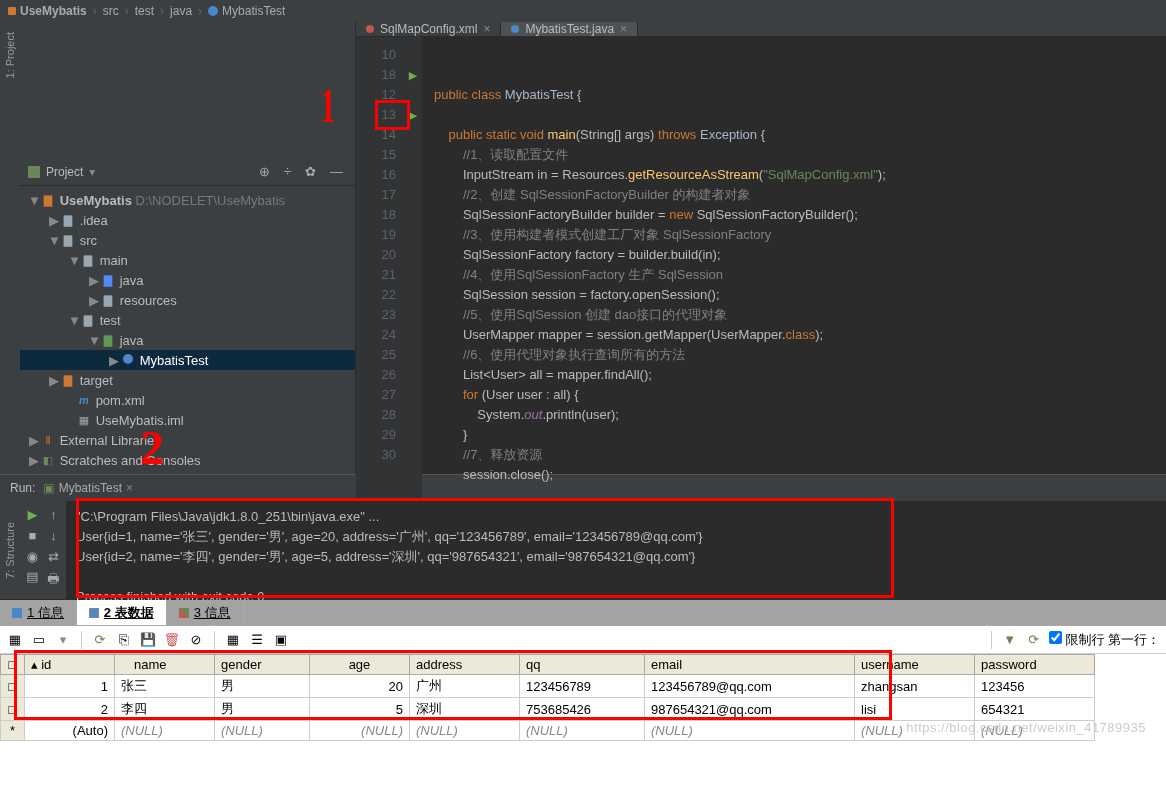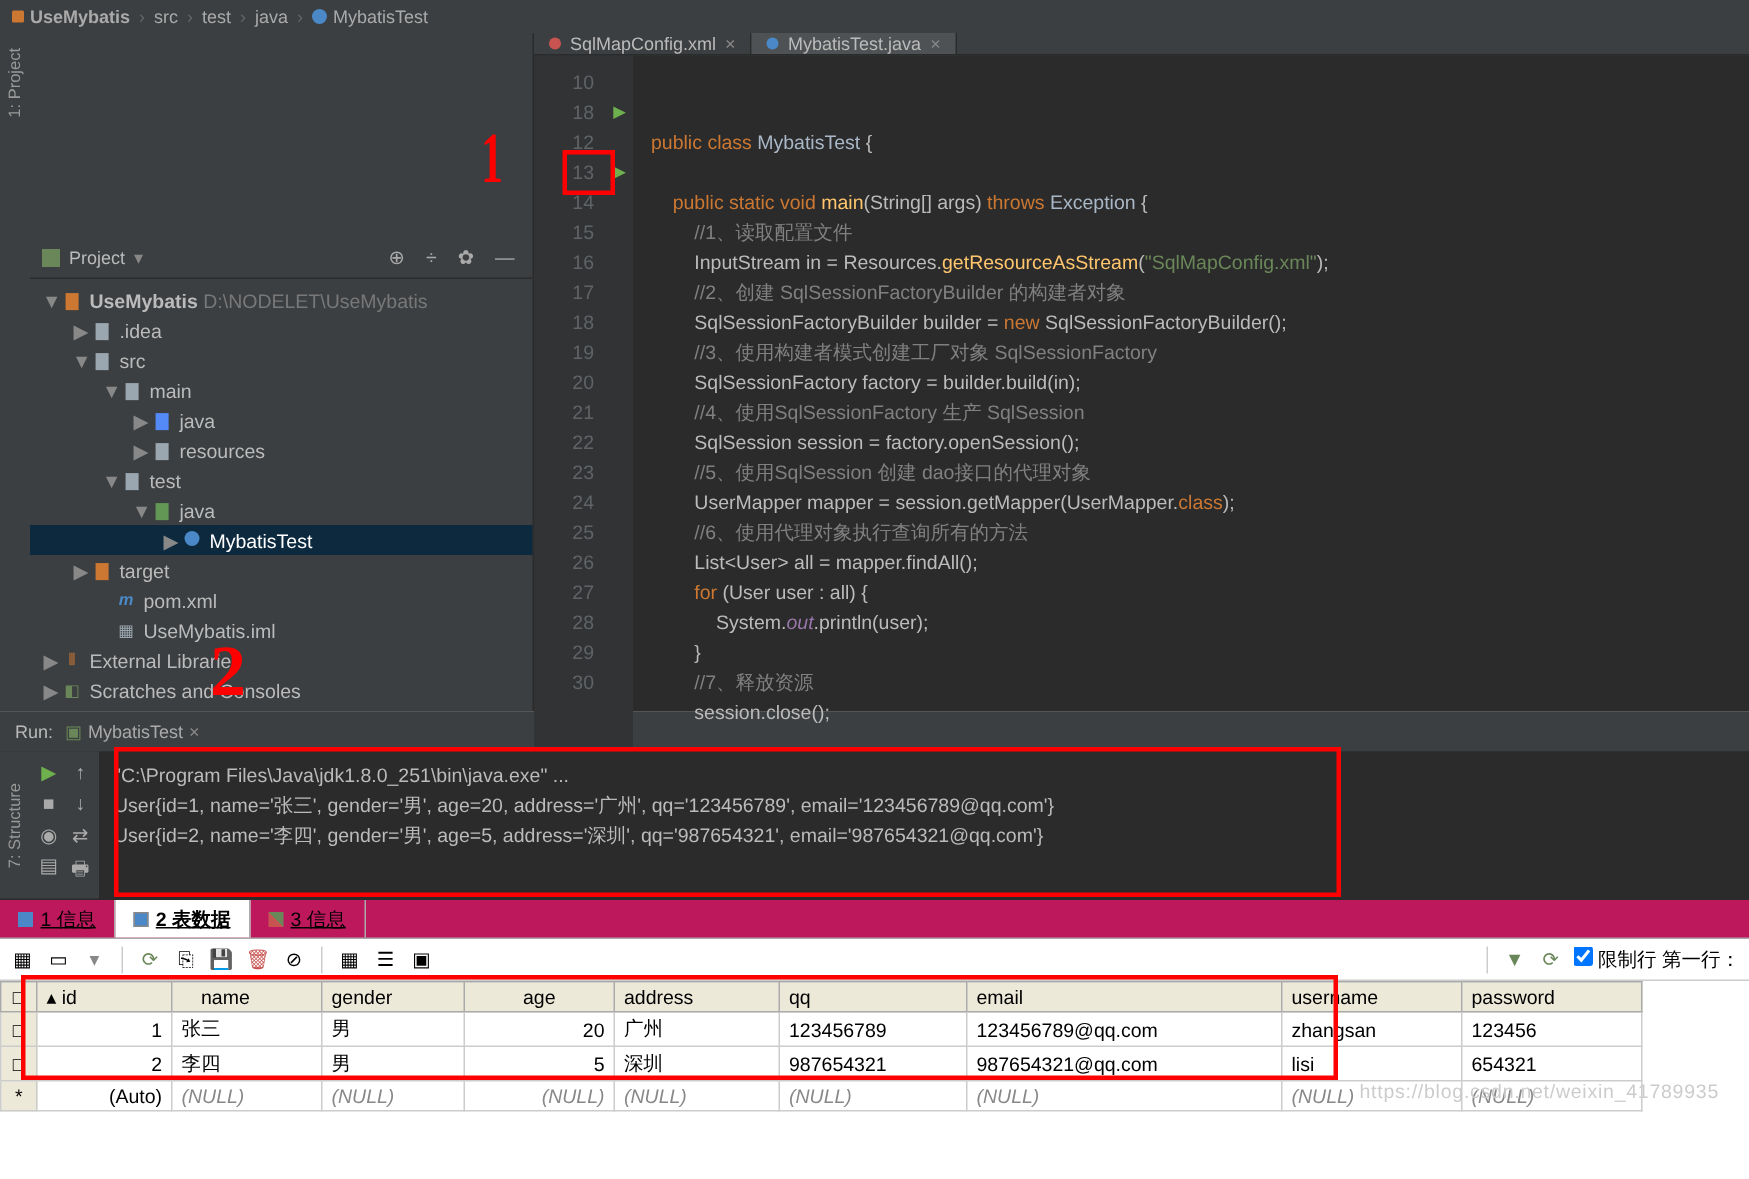"Process finished with exit code" div { html: none -> <div>Process finished with exit code 0</div> }
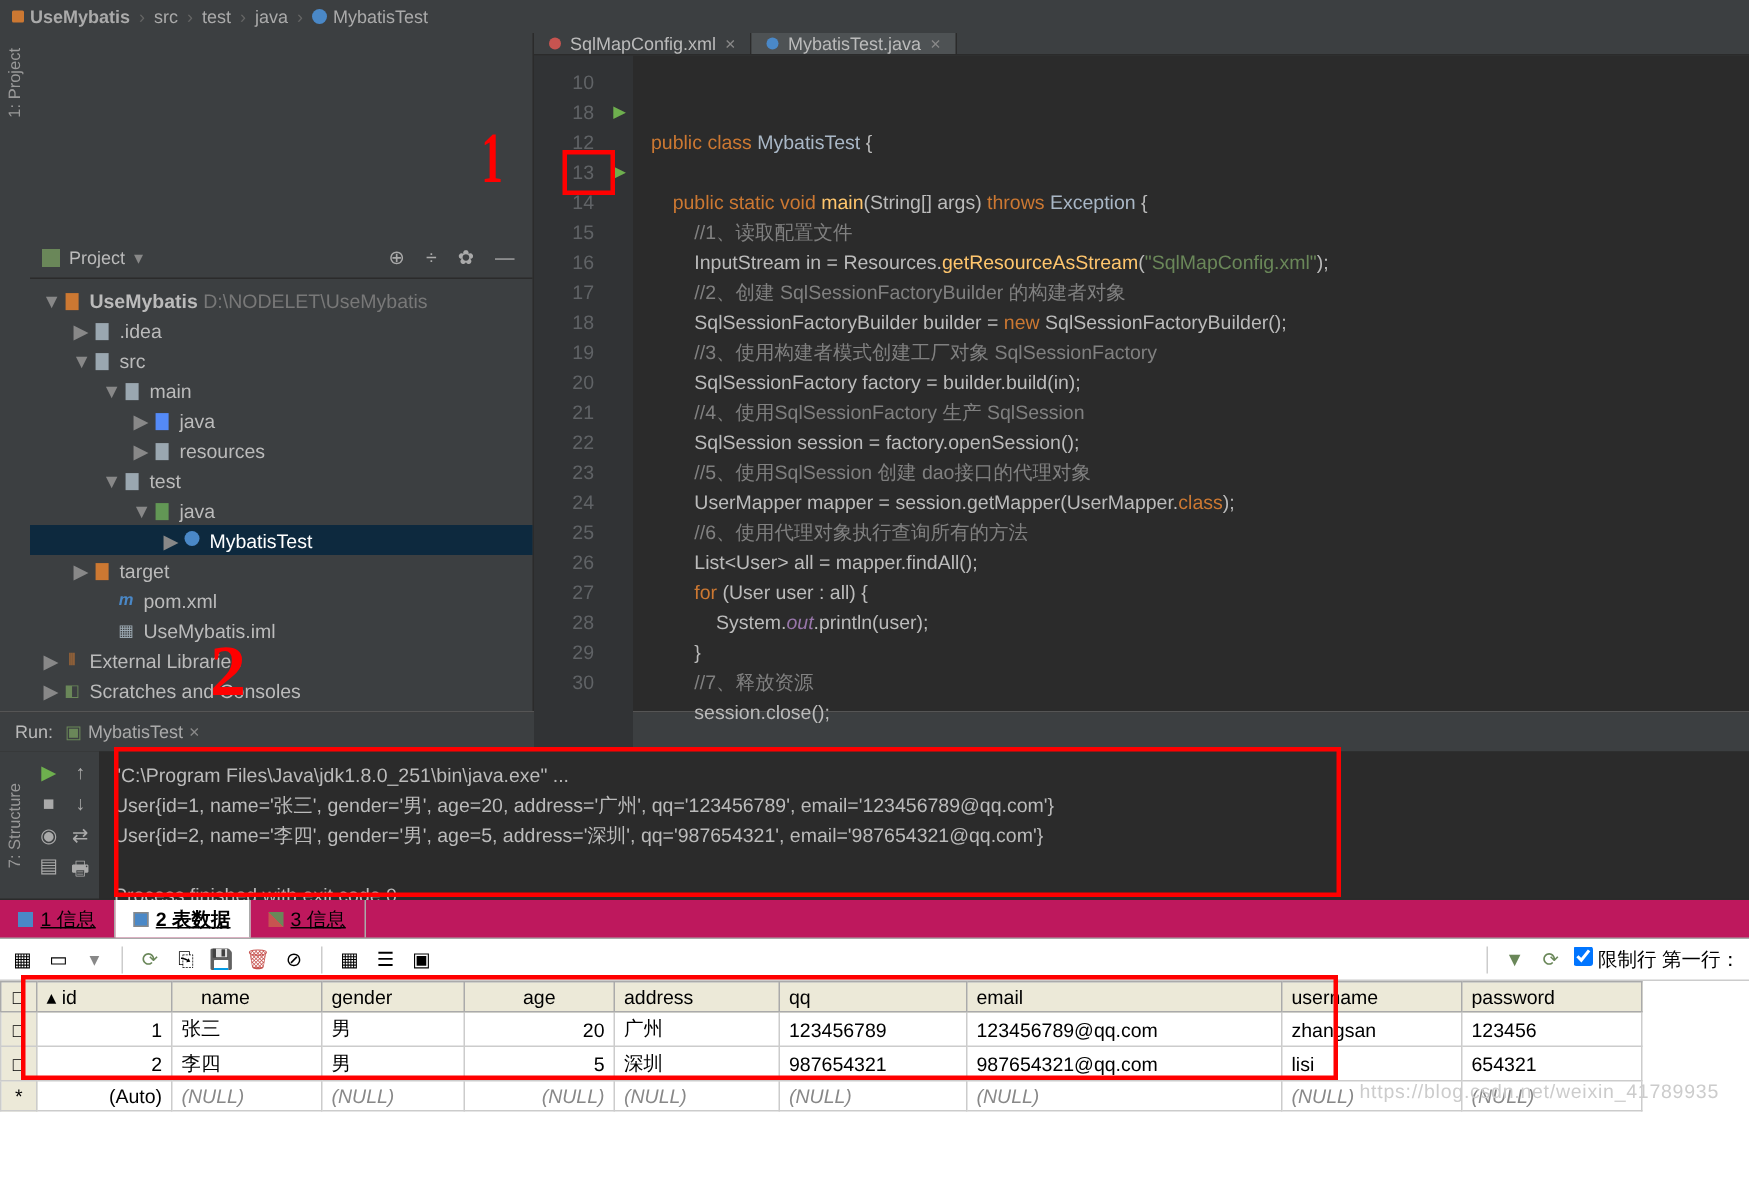"1 信息" .db-tabs { background: #be185d -> #a3a3a3 }
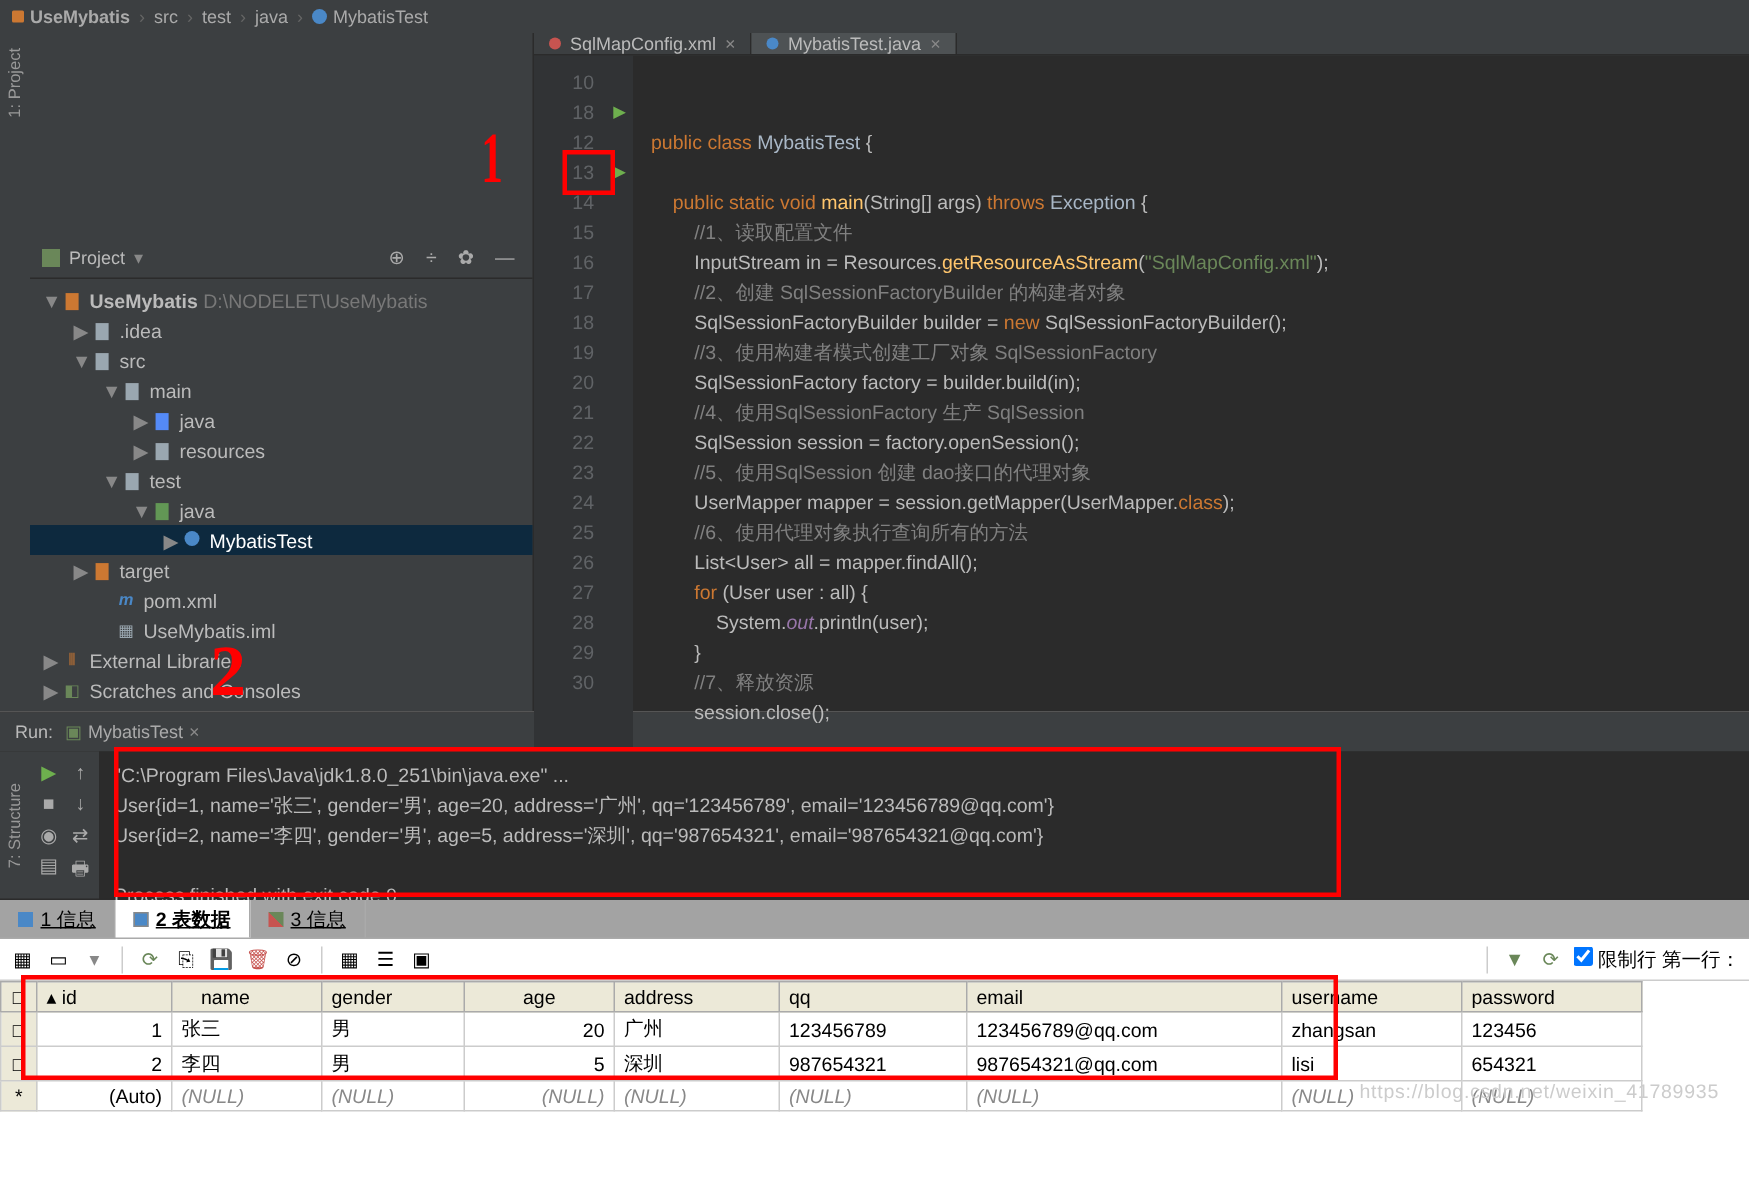"987654321" td { text: 987654321 -> 753685426 }
